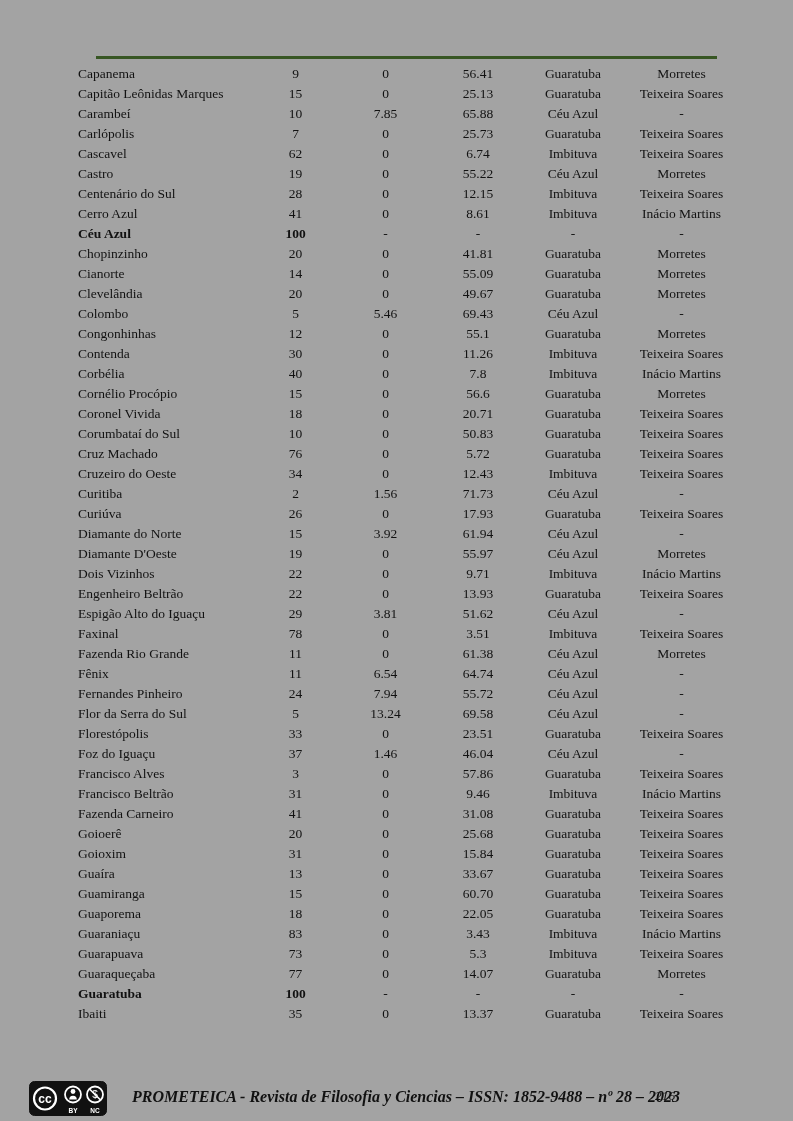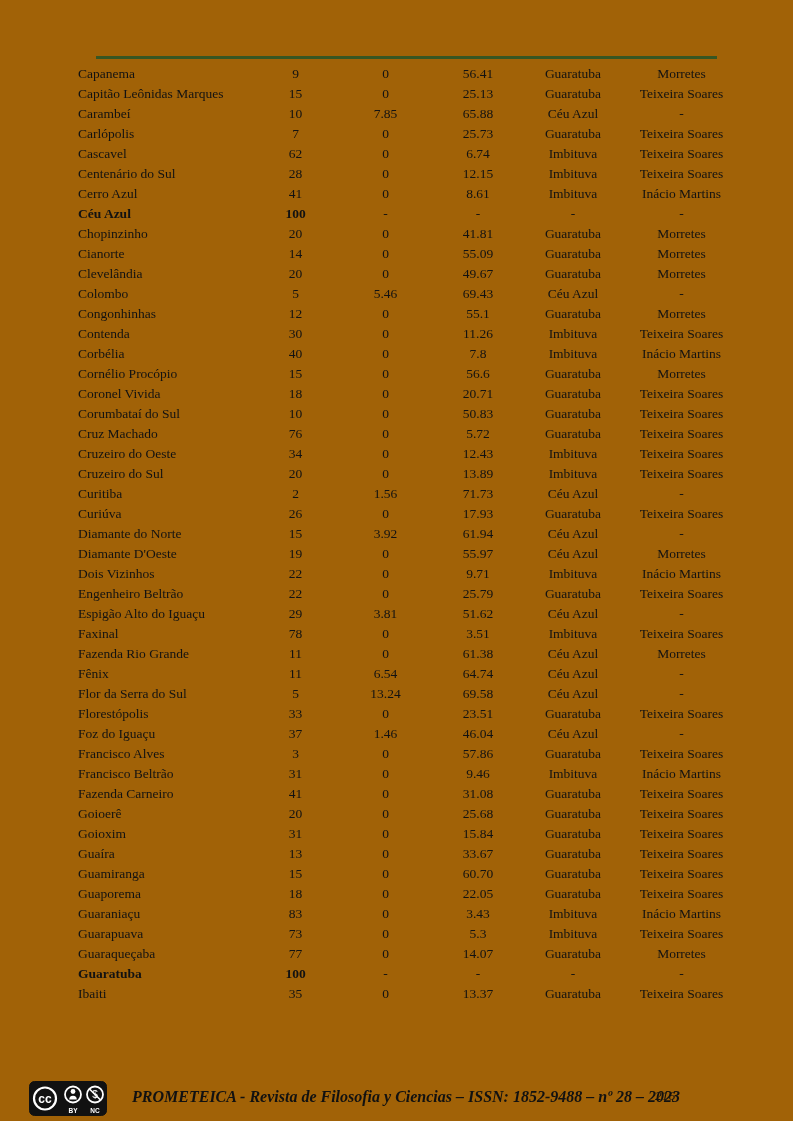"Capanema" .page { background: #a16207 -> #a3a3a3 }
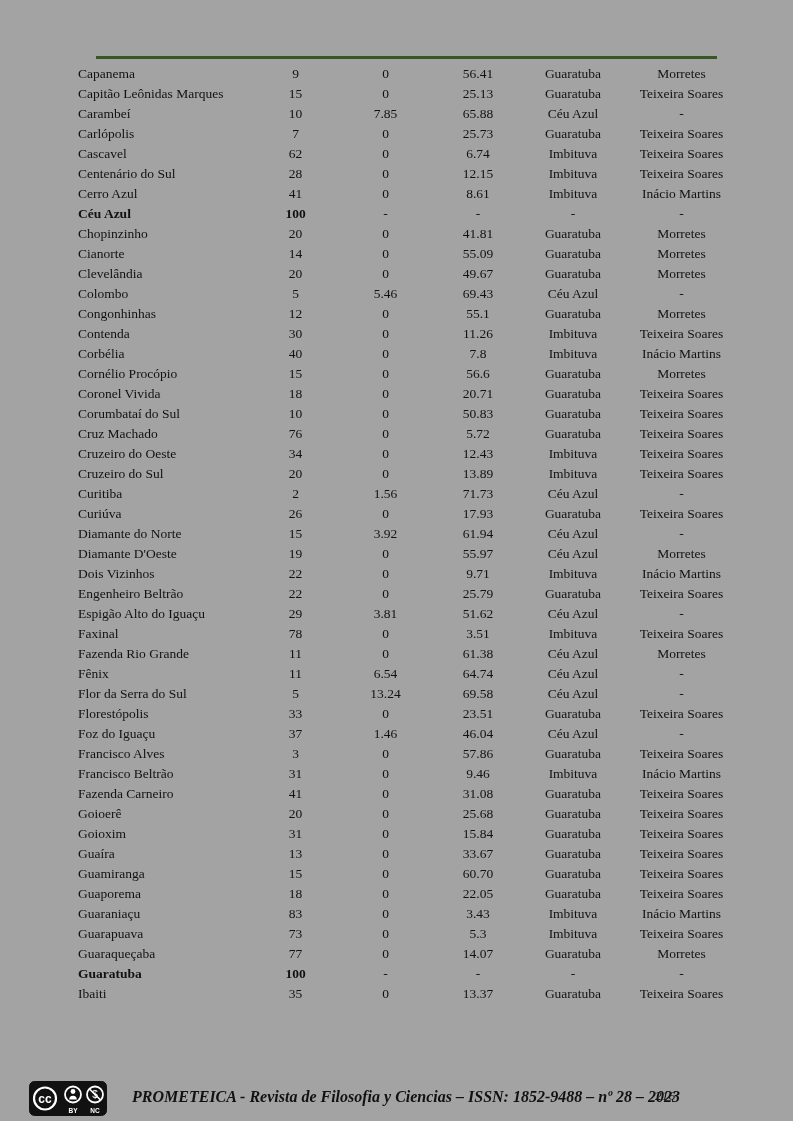"Castro" tr { html: none -> <tr> <td>Castro</td> <td>19</td> <td>0</td> <td>55.22</td> <td>Céu Azul</td> <td>Morretes</td> </tr> }
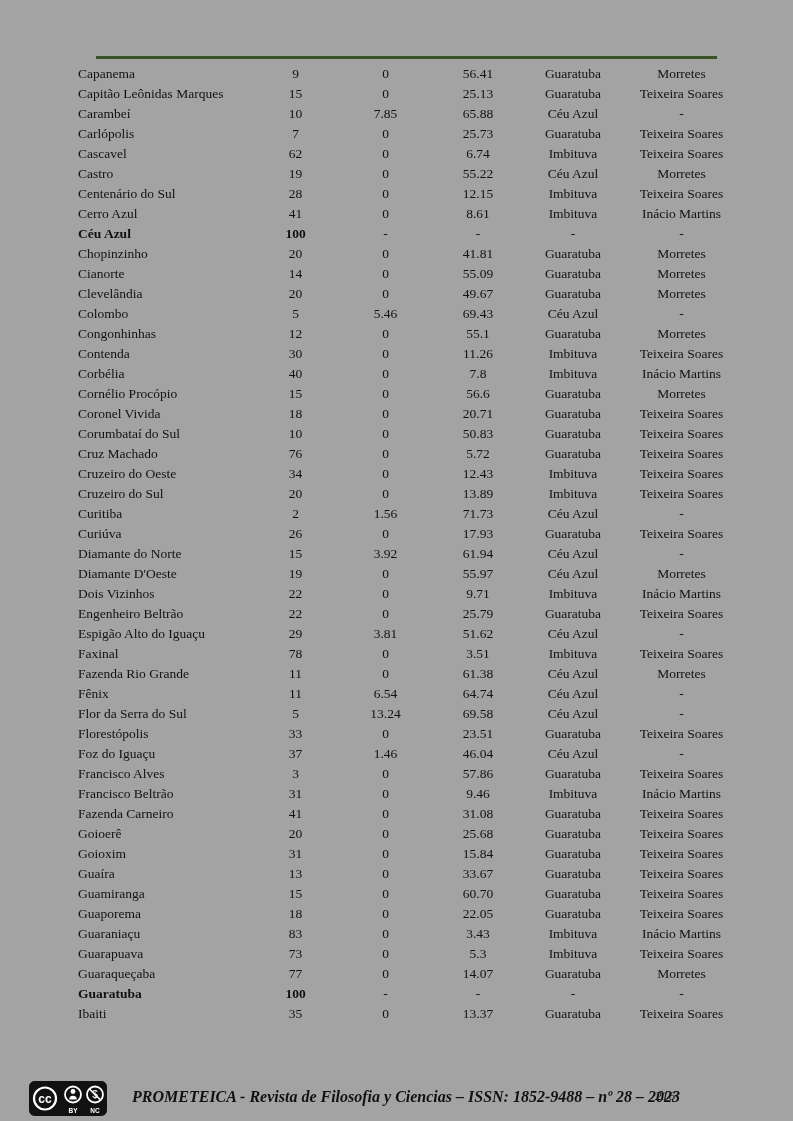"Cruzeiro do Sul" tr { html: <tr> <td>Cruzeiro do Sul</td> <td>20</td> <td>0</td> <td>13.89</td> <td>Imbituva</td> <td>Teixeira Soares</td> </tr> -> none }
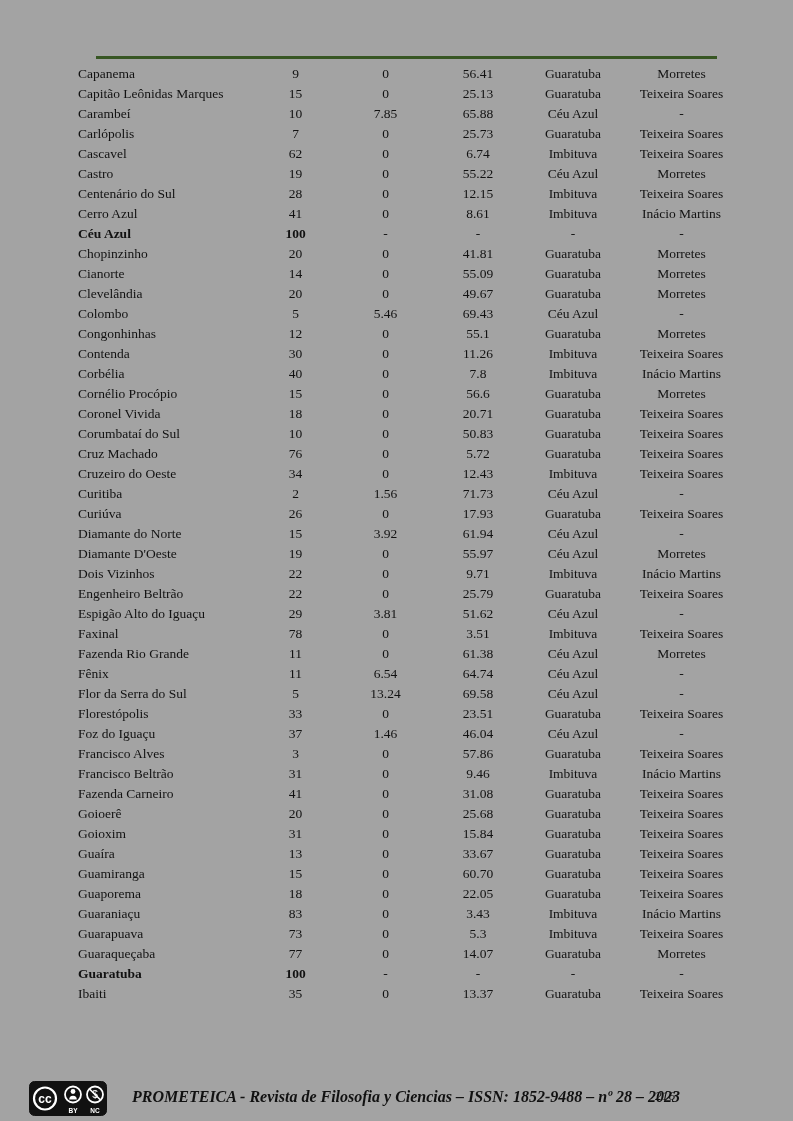"25.79" td.c-num { text: 25.79 -> 13.93 }
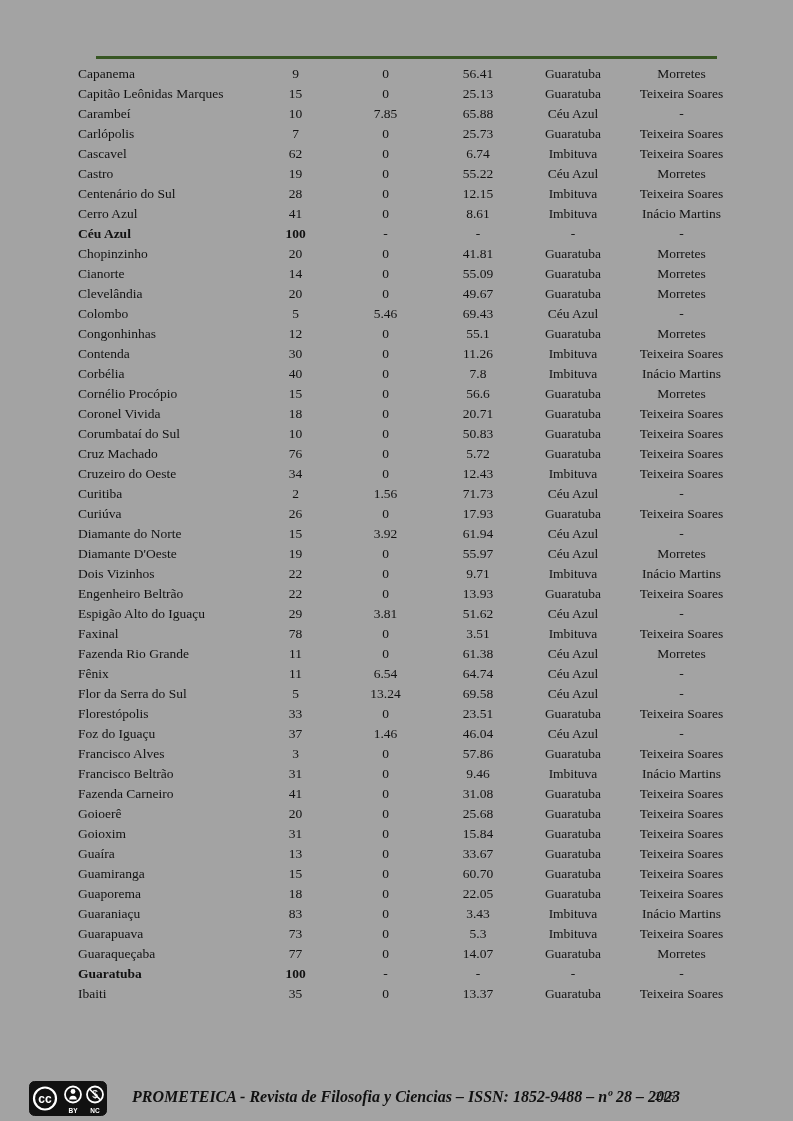"Fernandes Pinheiro" tr { html: none -> <tr> <td>Fernandes Pinheiro</td> <td>24</td> <td>7.94</td> <td>55.72</td> <td>Céu Azul</td> <td>-</td> </tr> }
